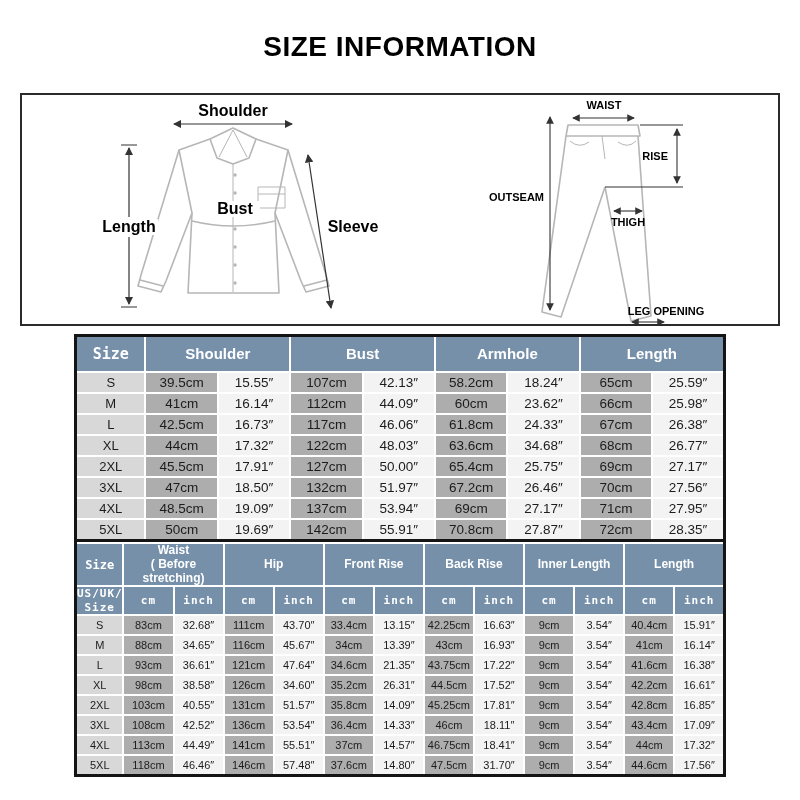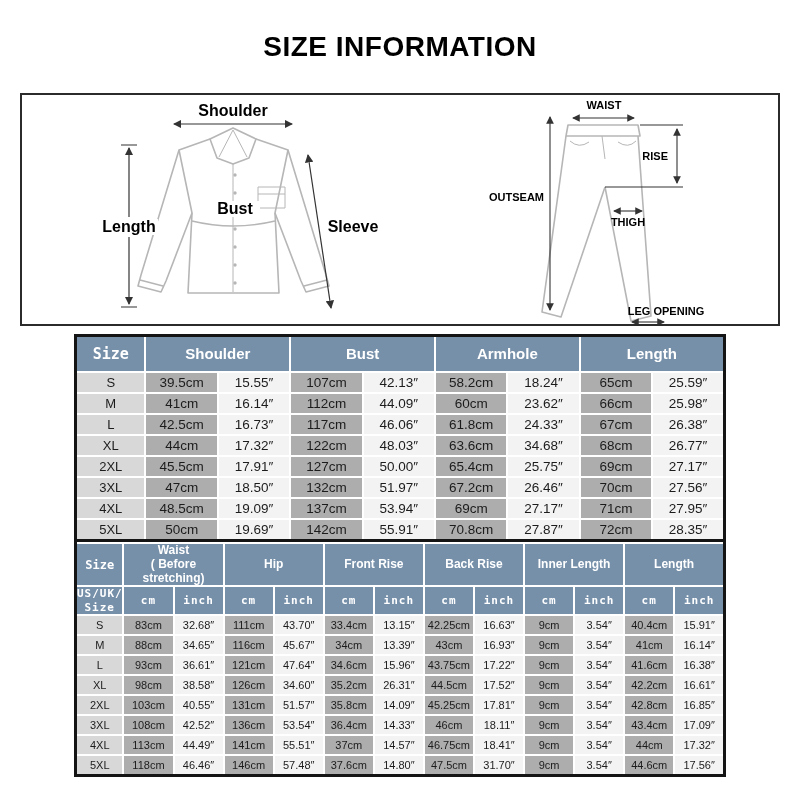"15.96″" td.inch { text: 15.96 -> 21.35 }
